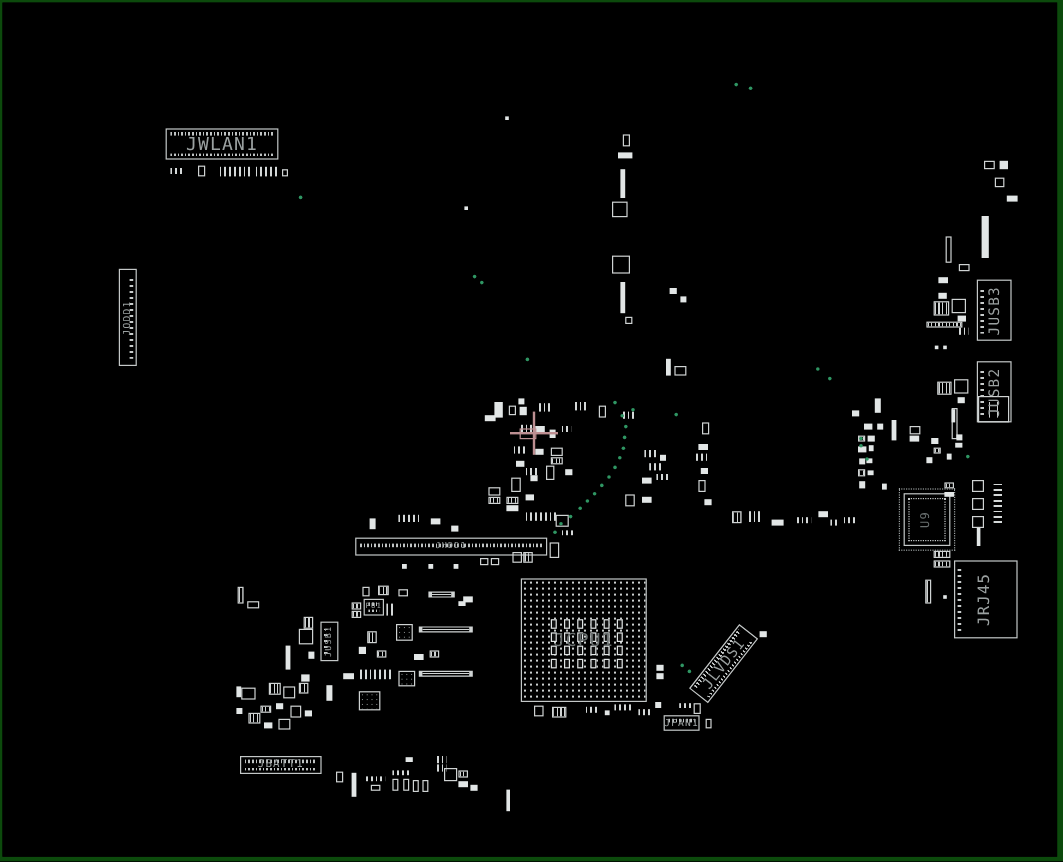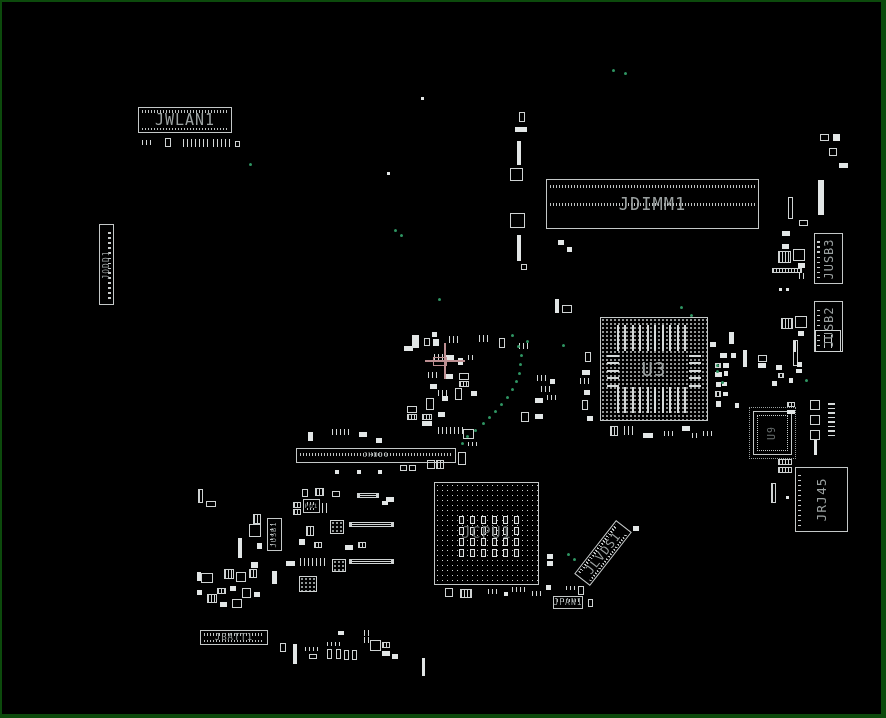"JDIMM1" div.comp { html: <div> <div></div> <div></div> <div>JDIMM1</div> </div> -> none }
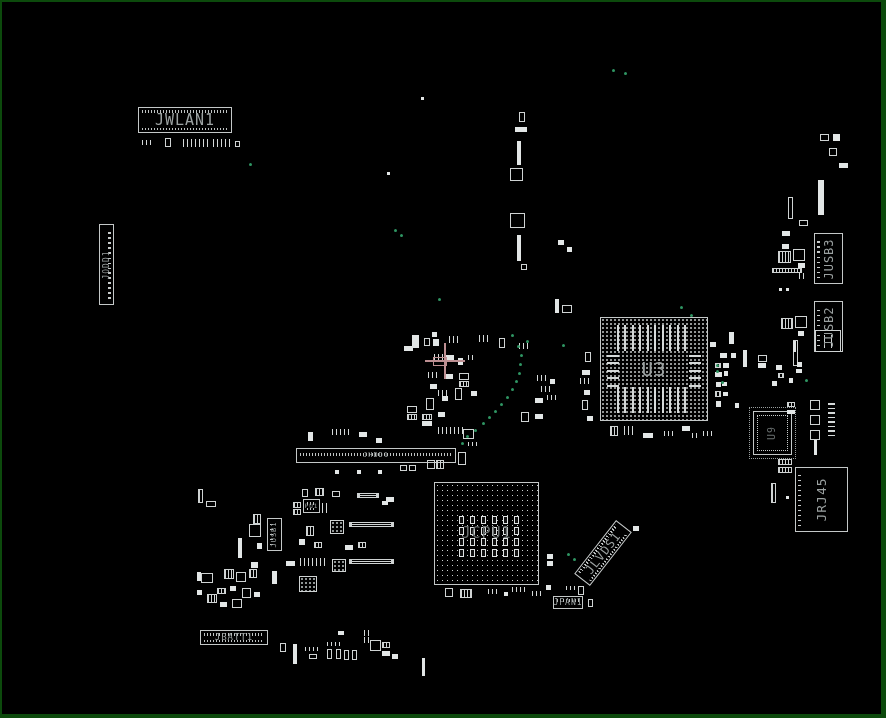"U3" div.comp { html: <div> <div></div> <div></div> <div></div> <div></div> <div>U3</div> </div> -> none }
